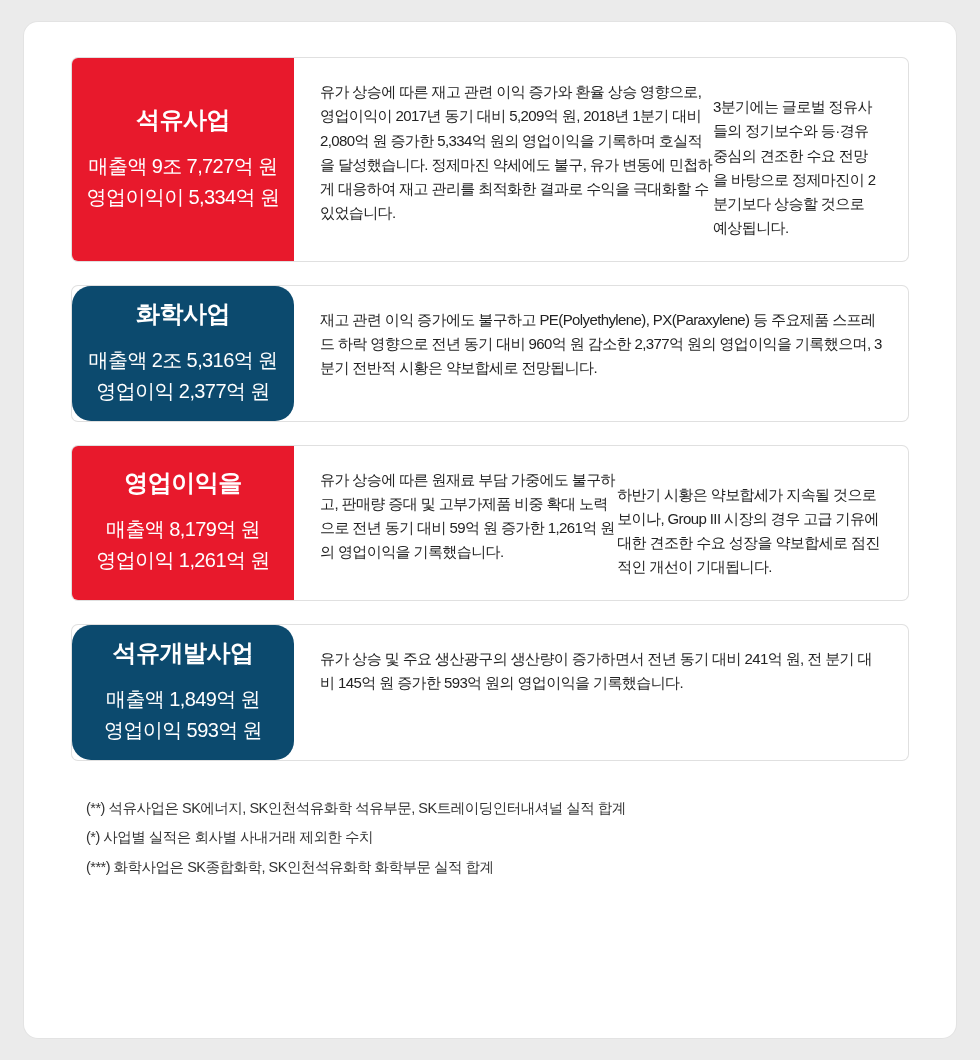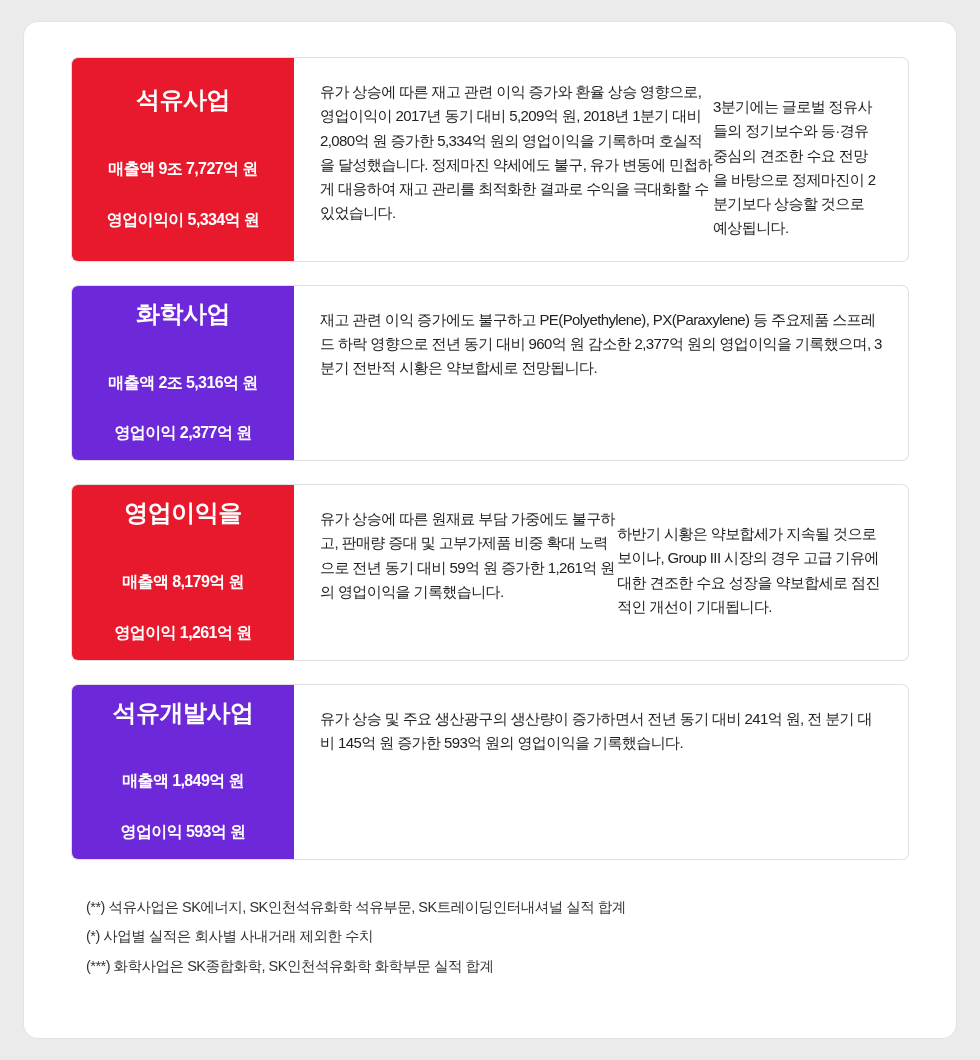"매출액 9조 7,727억 원" .biz-metric { font-size: 16px -> 20px; font-weight: bold -> normal; margin-top: 26px -> none }
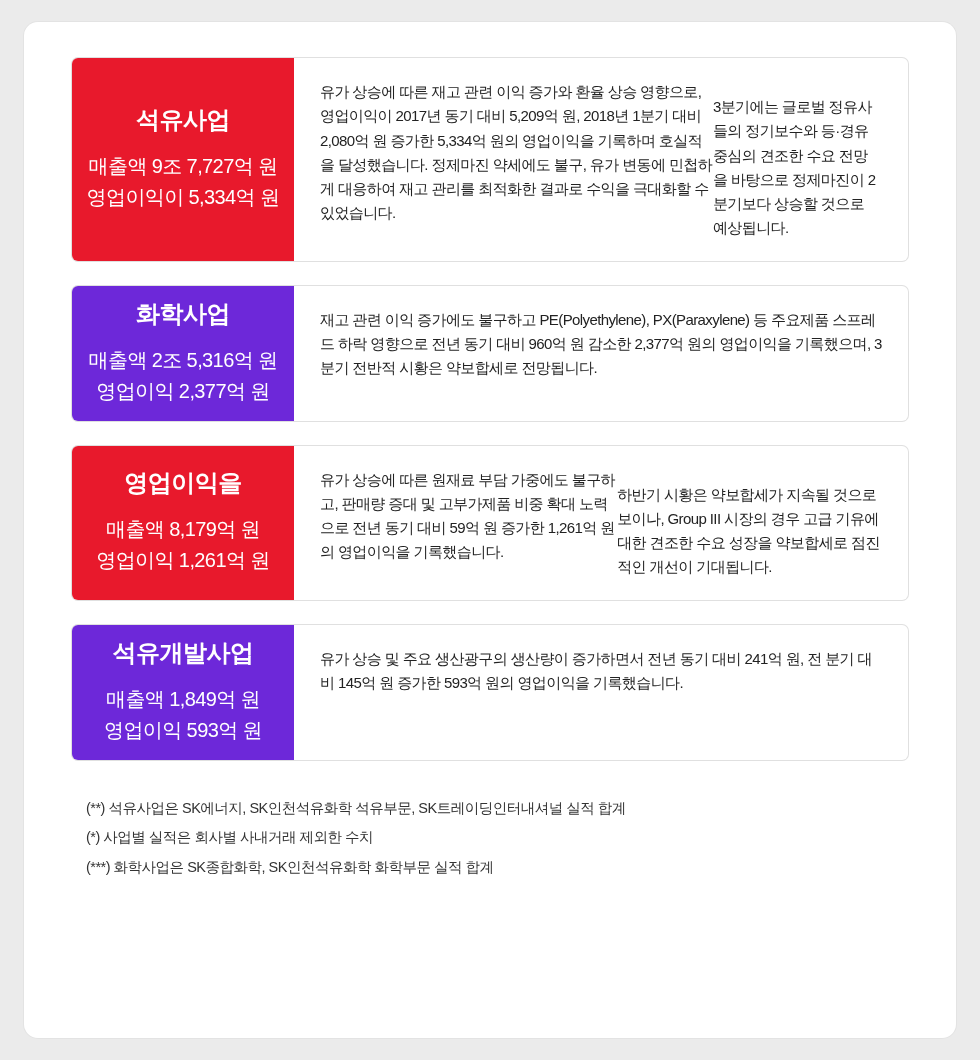"화학사업" .biz-left.orange { background: #6d28d9 -> #0c4a6e; border-radius: none -> 19px }
